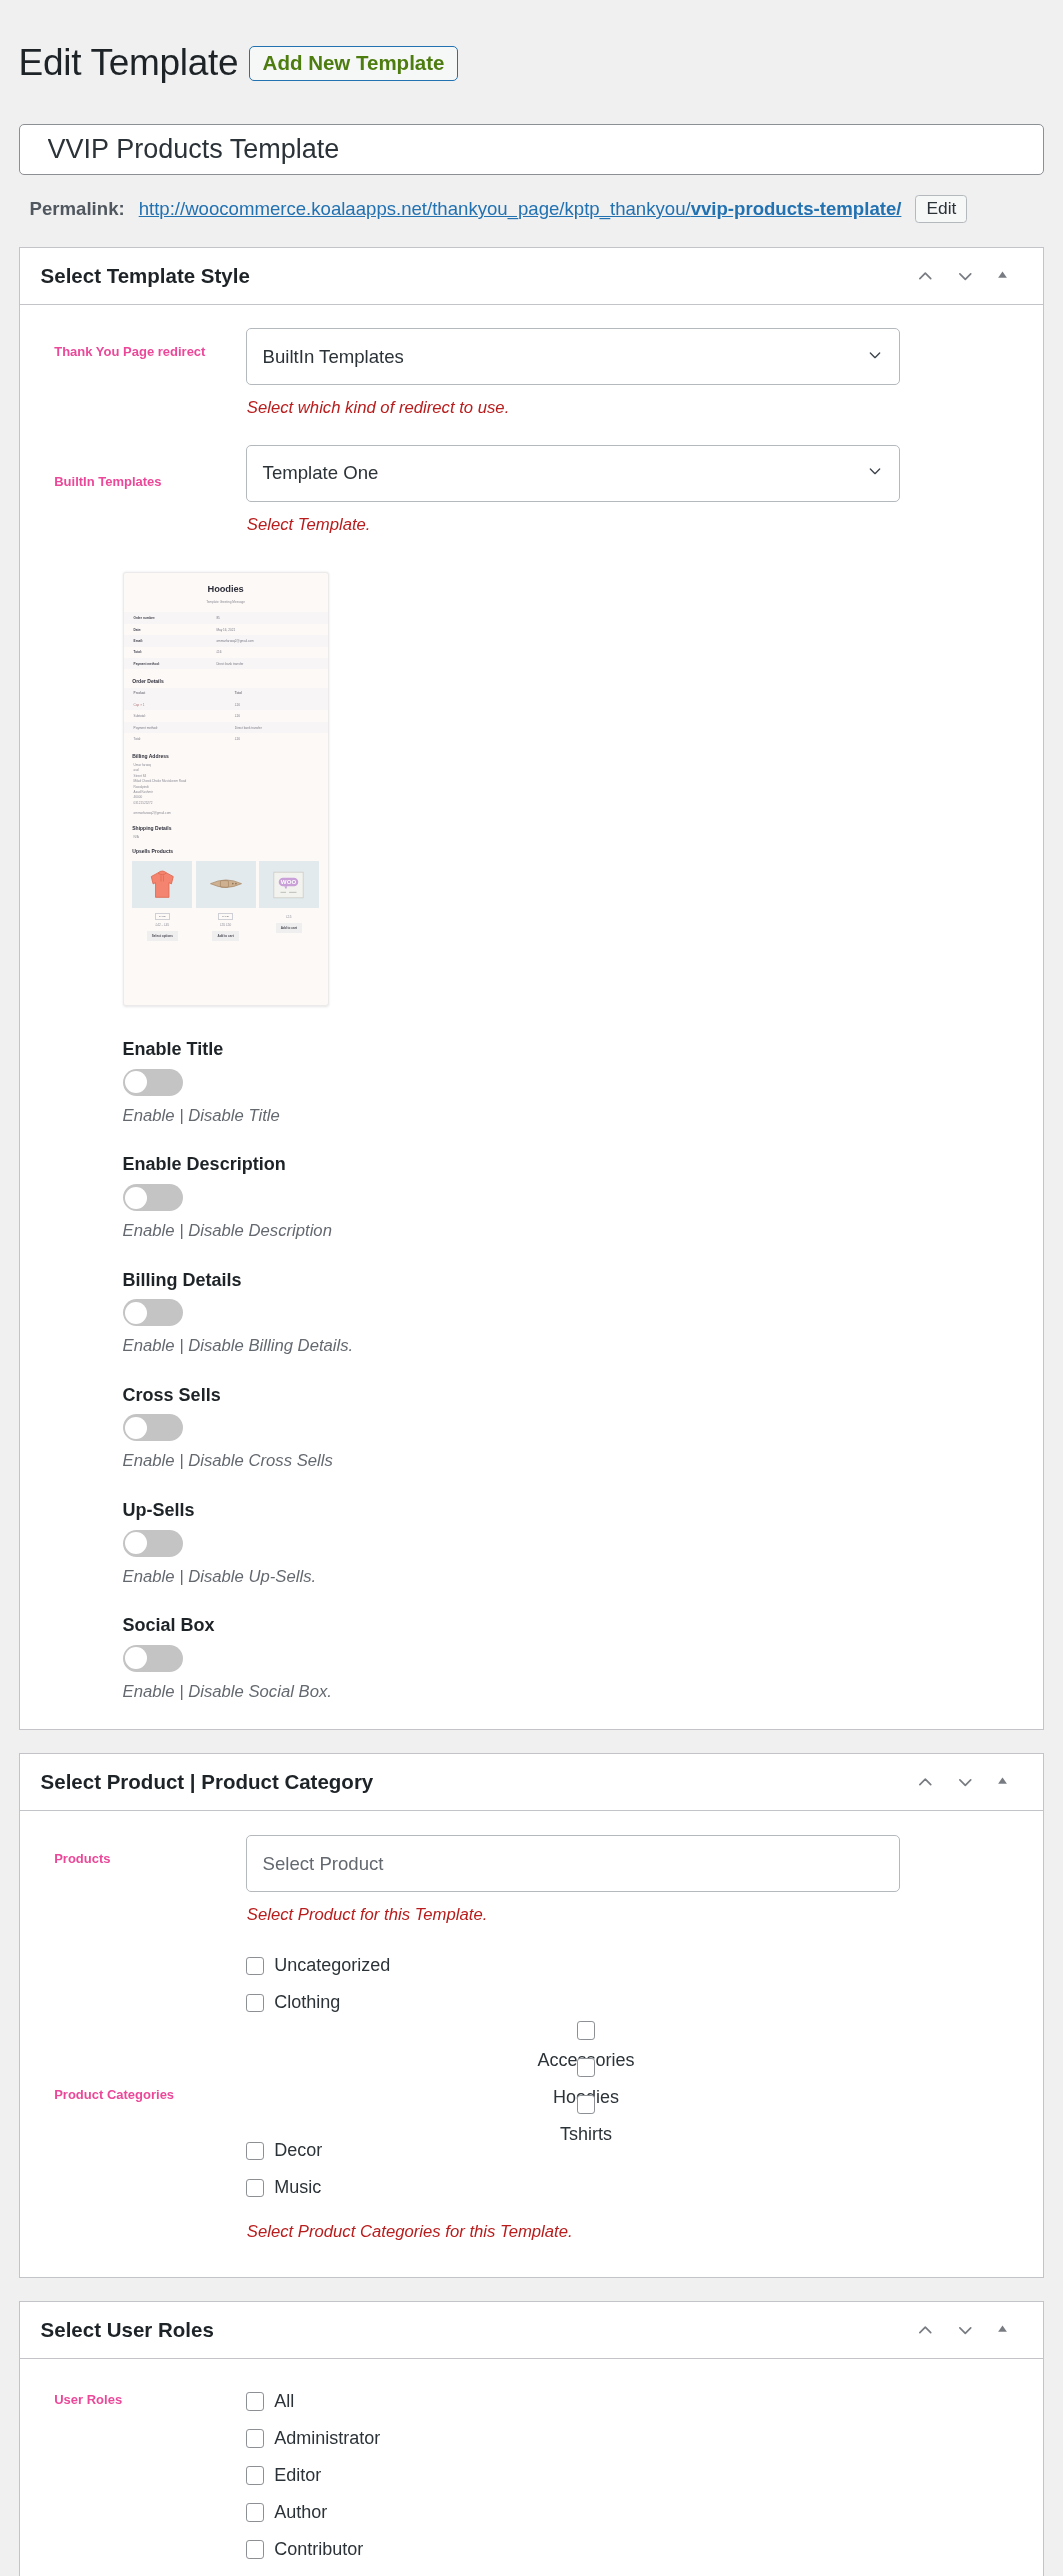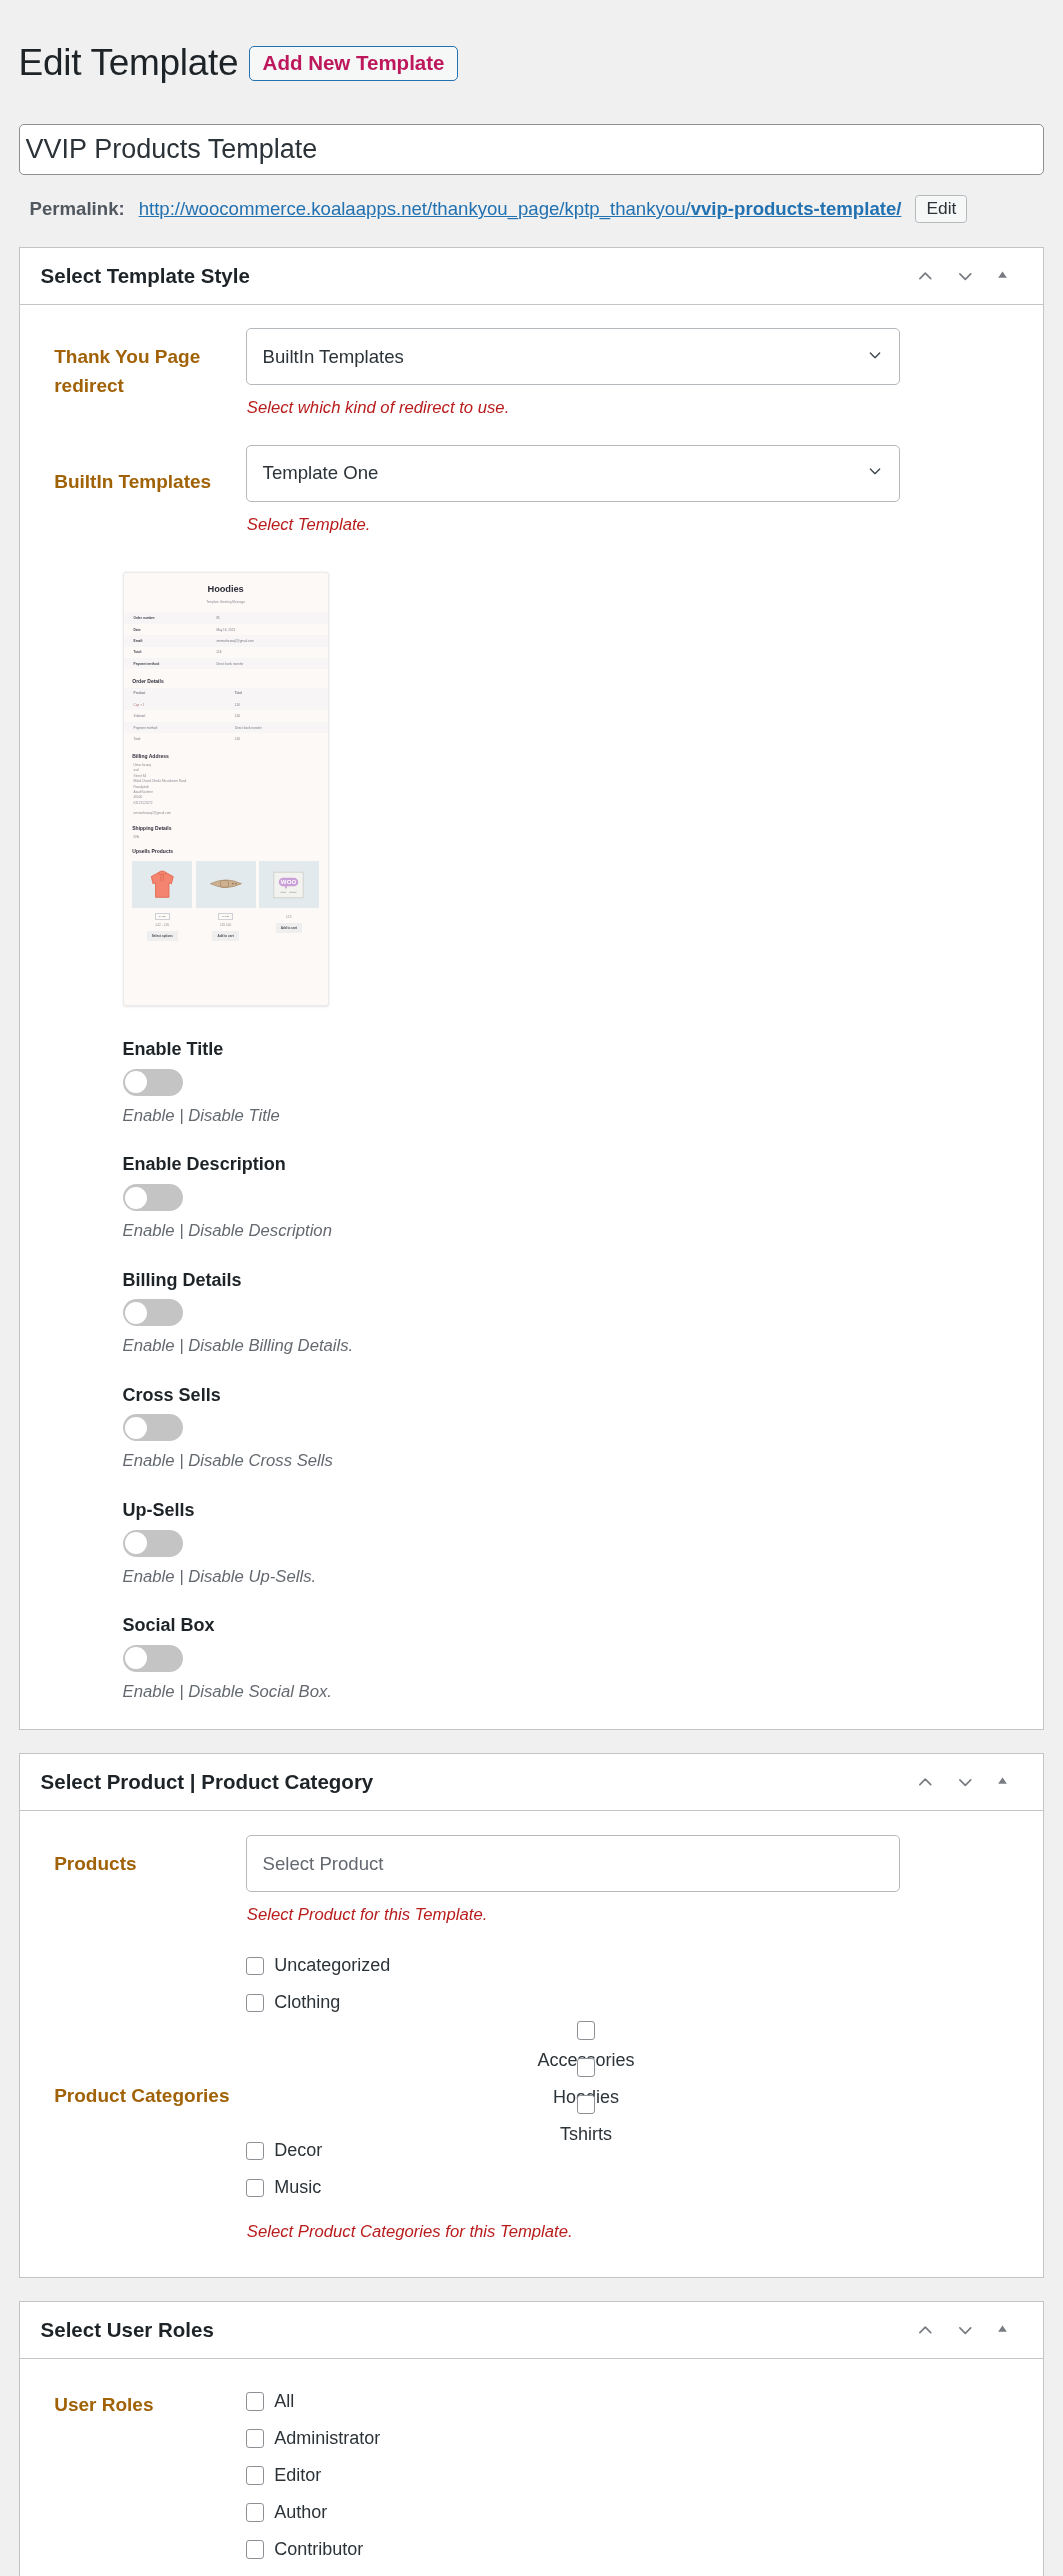"Add New Template" .add-new-btn { color: #be185d -> #4d7c0f }
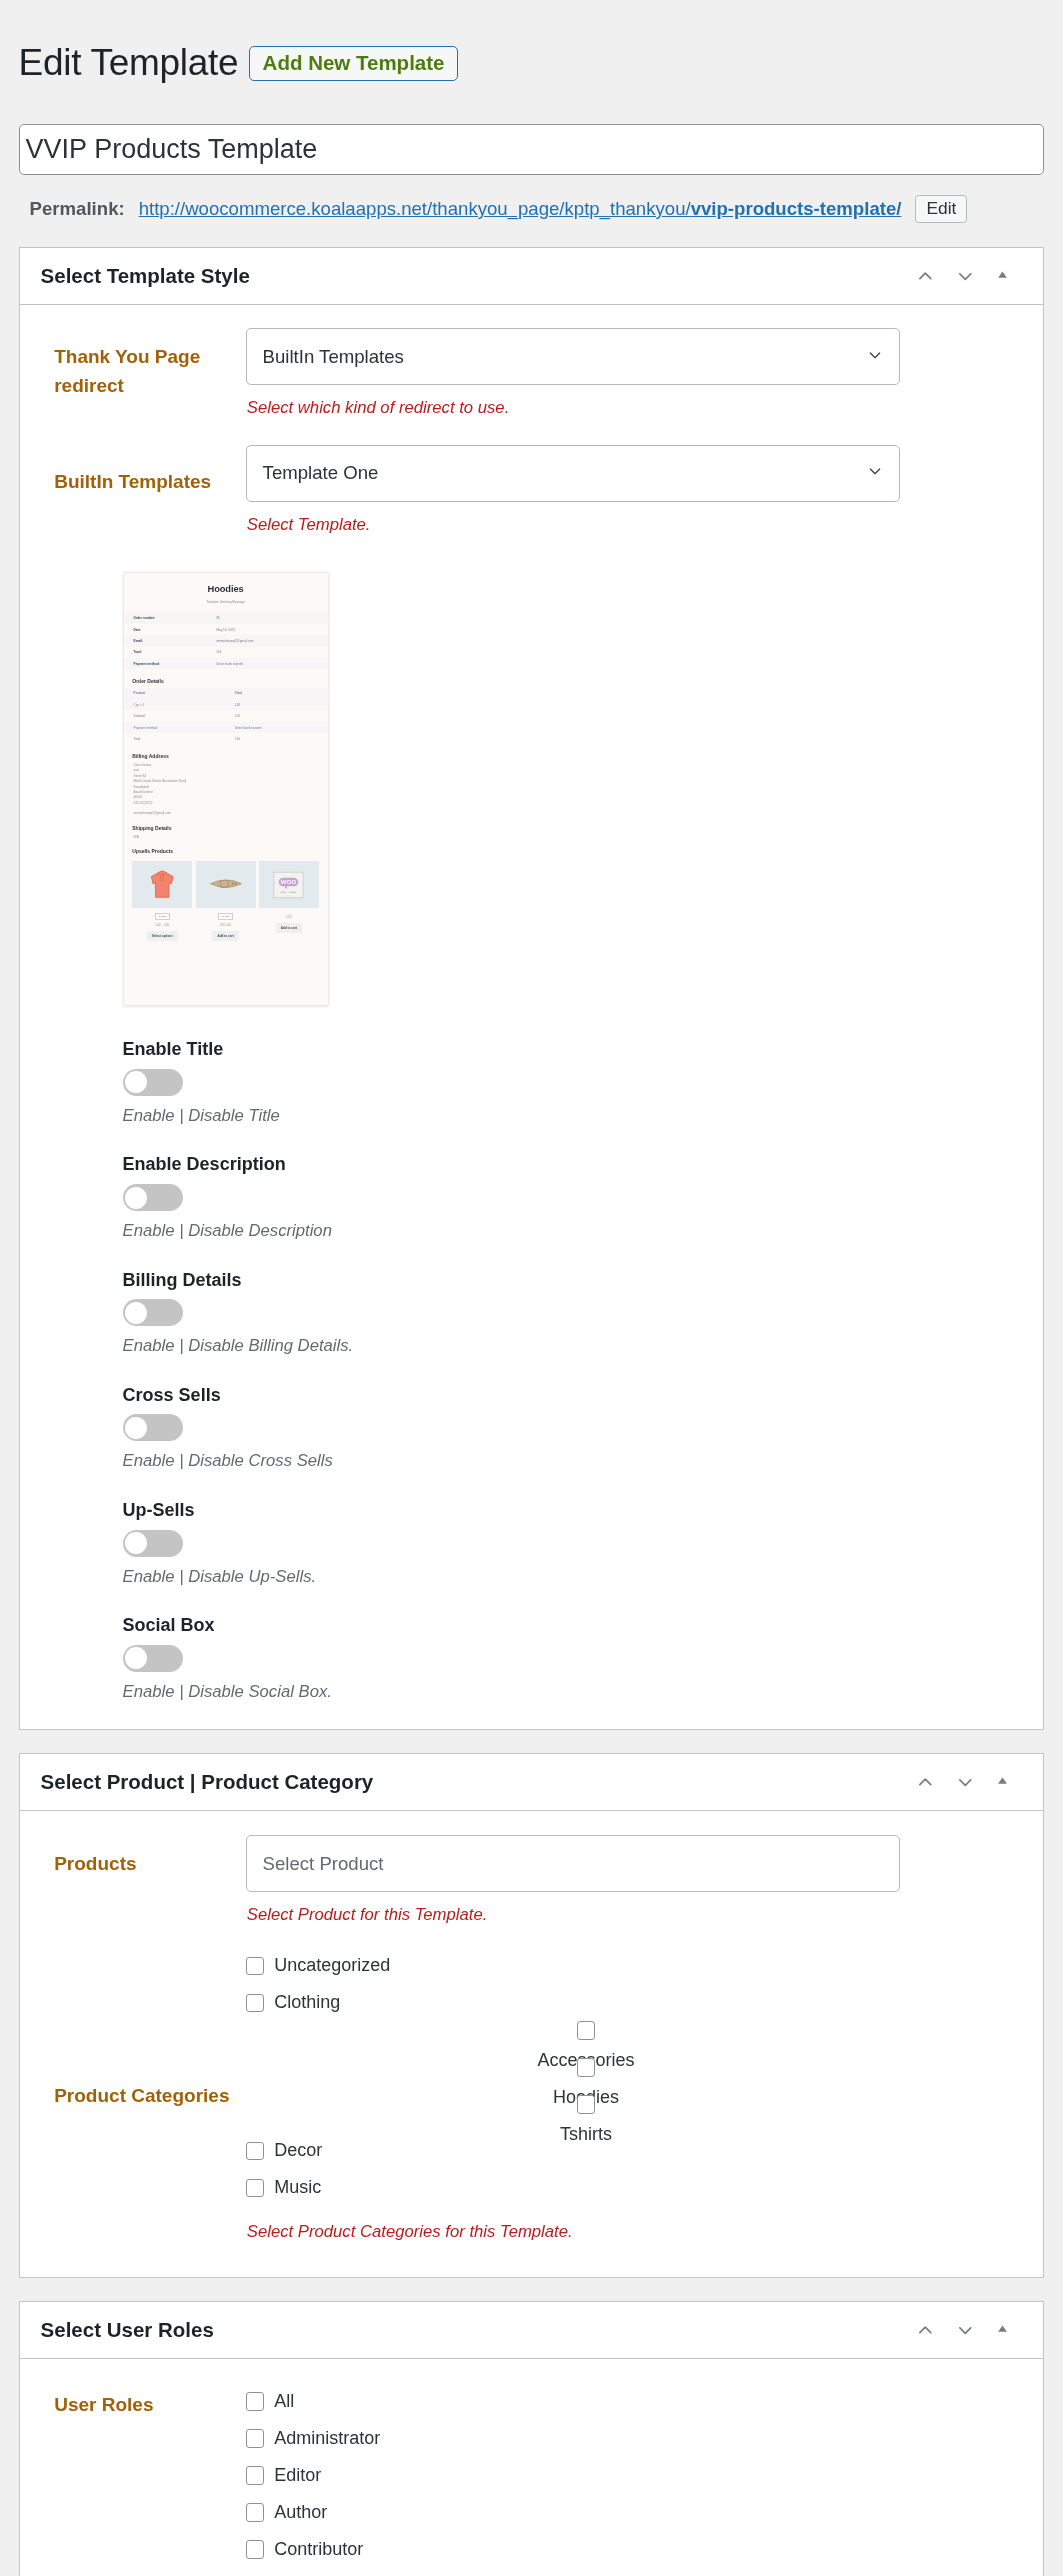"VVIP Products Template" .title-input { padding: 0 6px -> 0 28px }
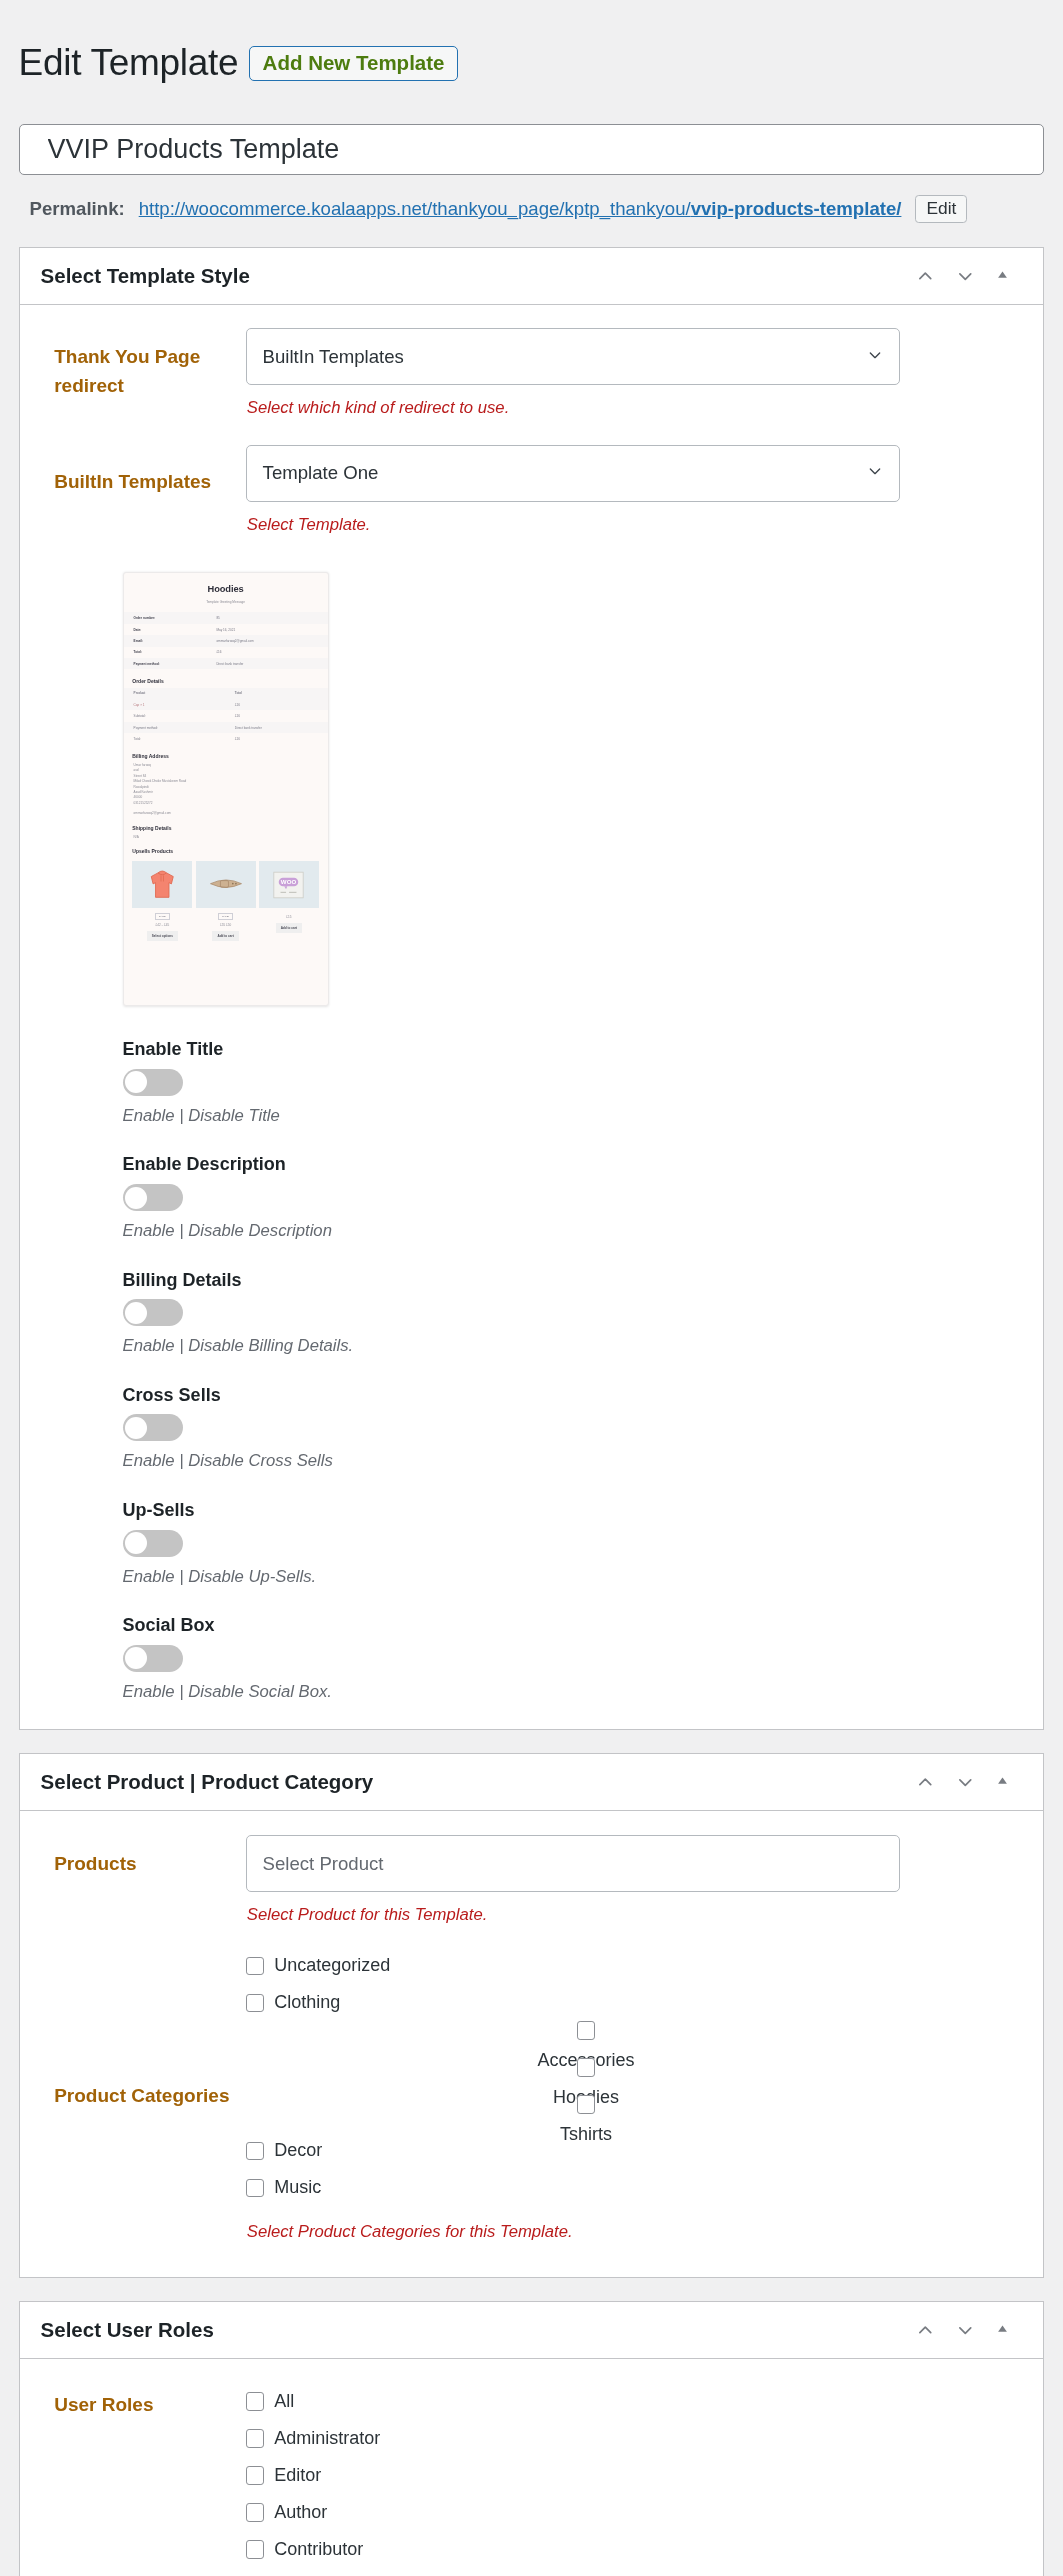"Thank You Page redirect" .form-label { color: #a16207 -> #ec4899; font-size: 19px -> 13px }
